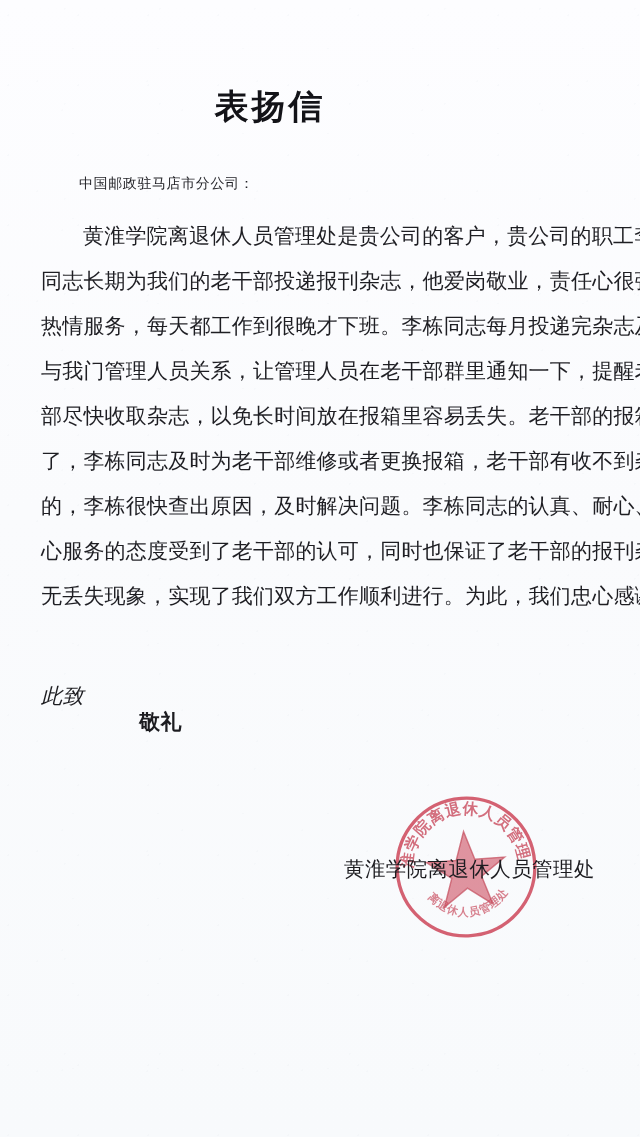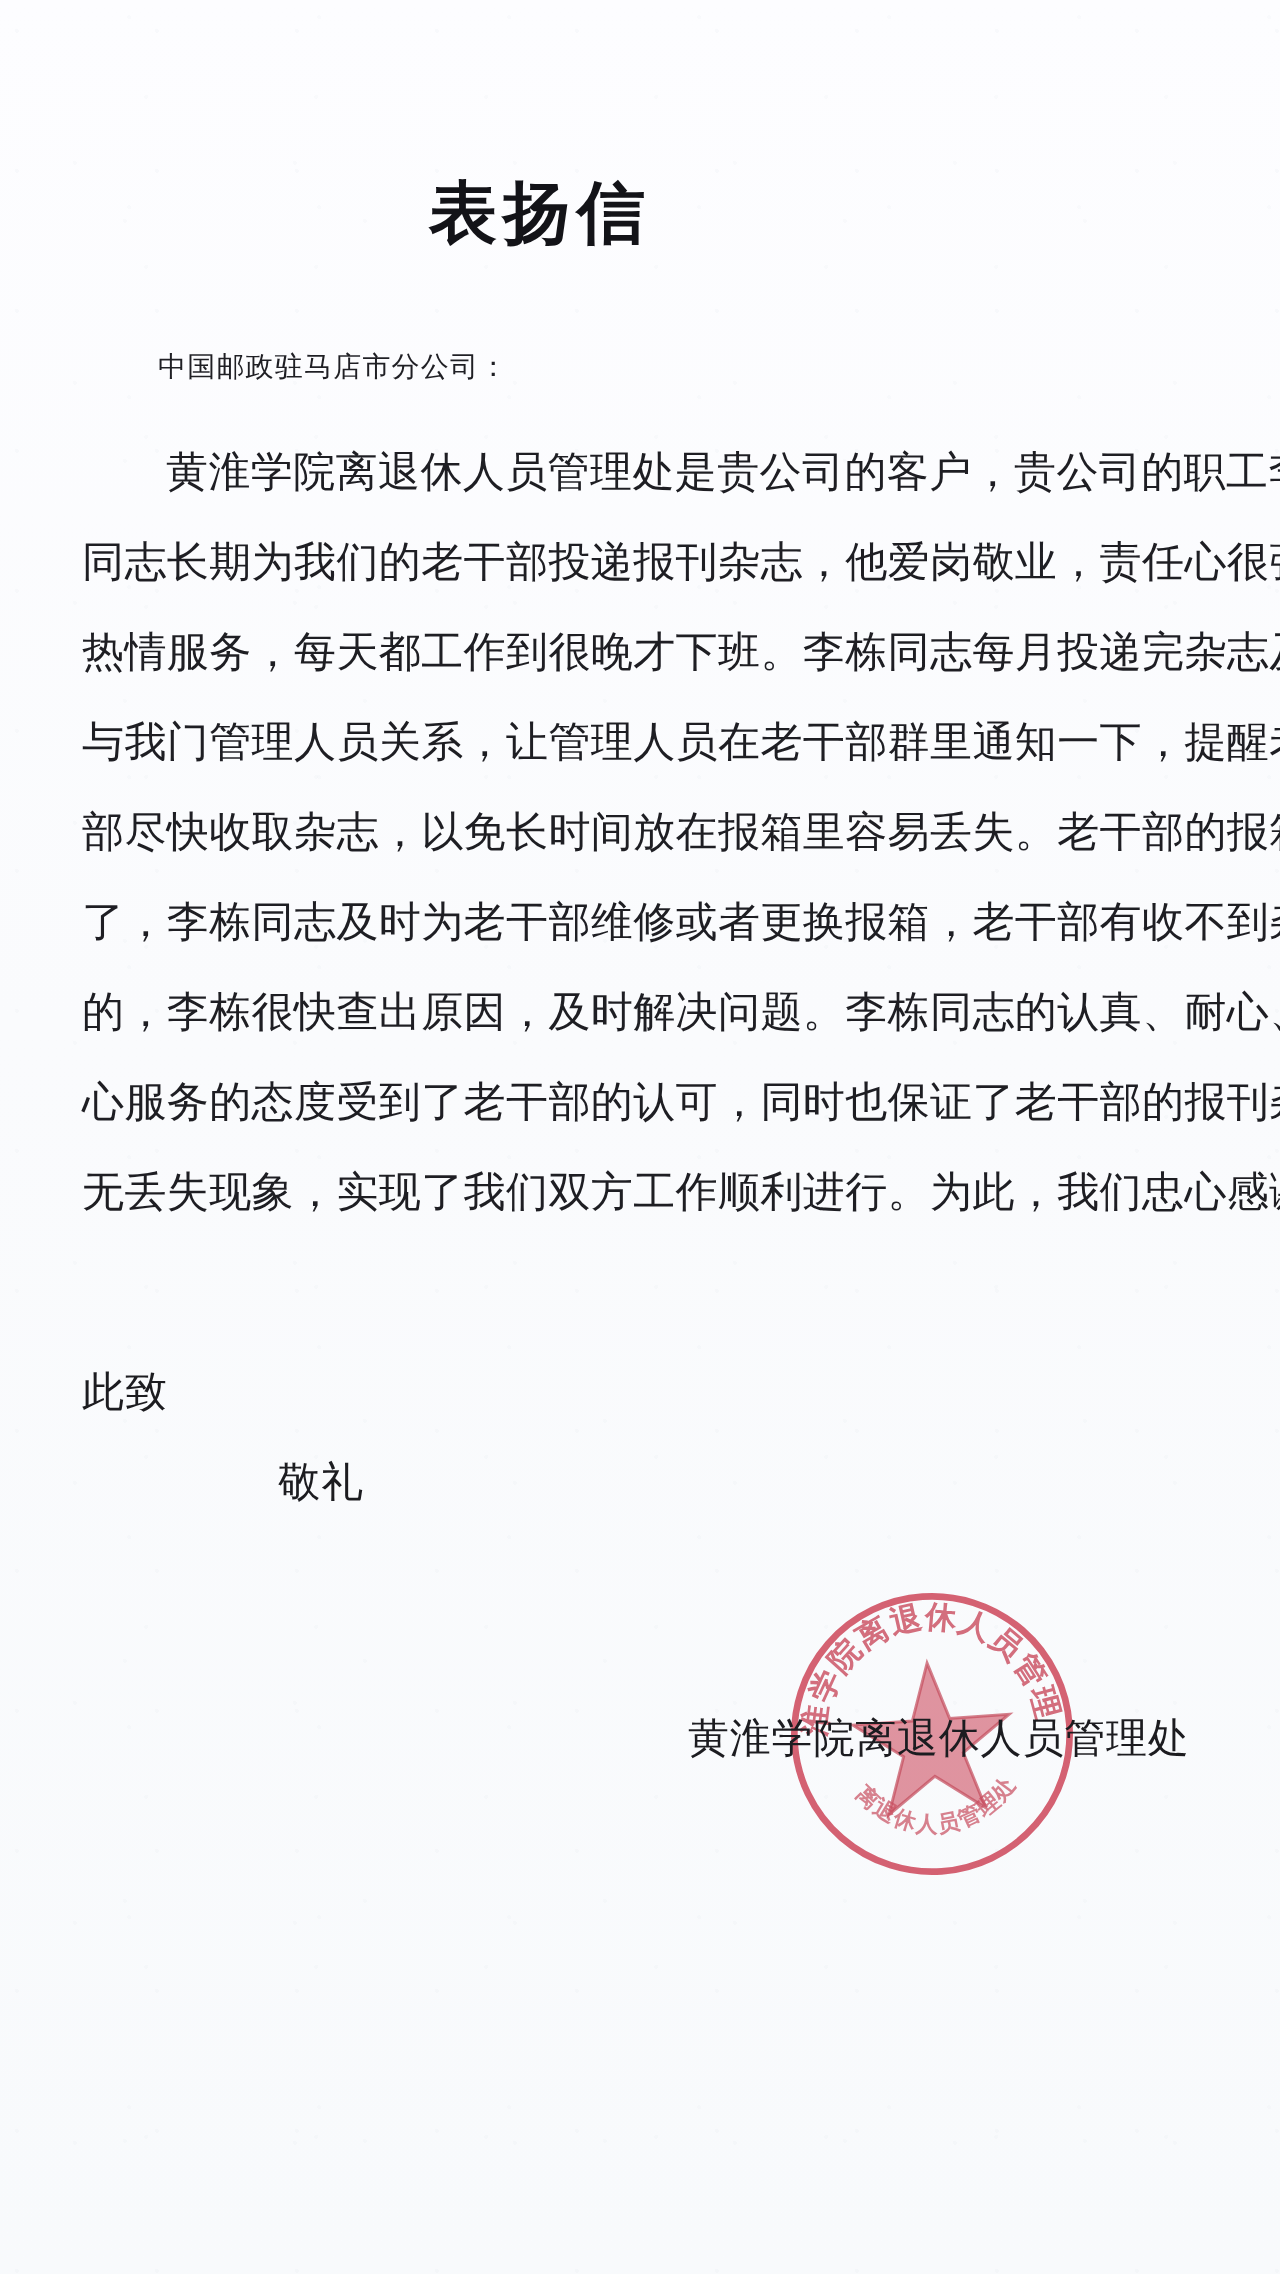"此致" .closing-cizhi { font-style: none -> italic }
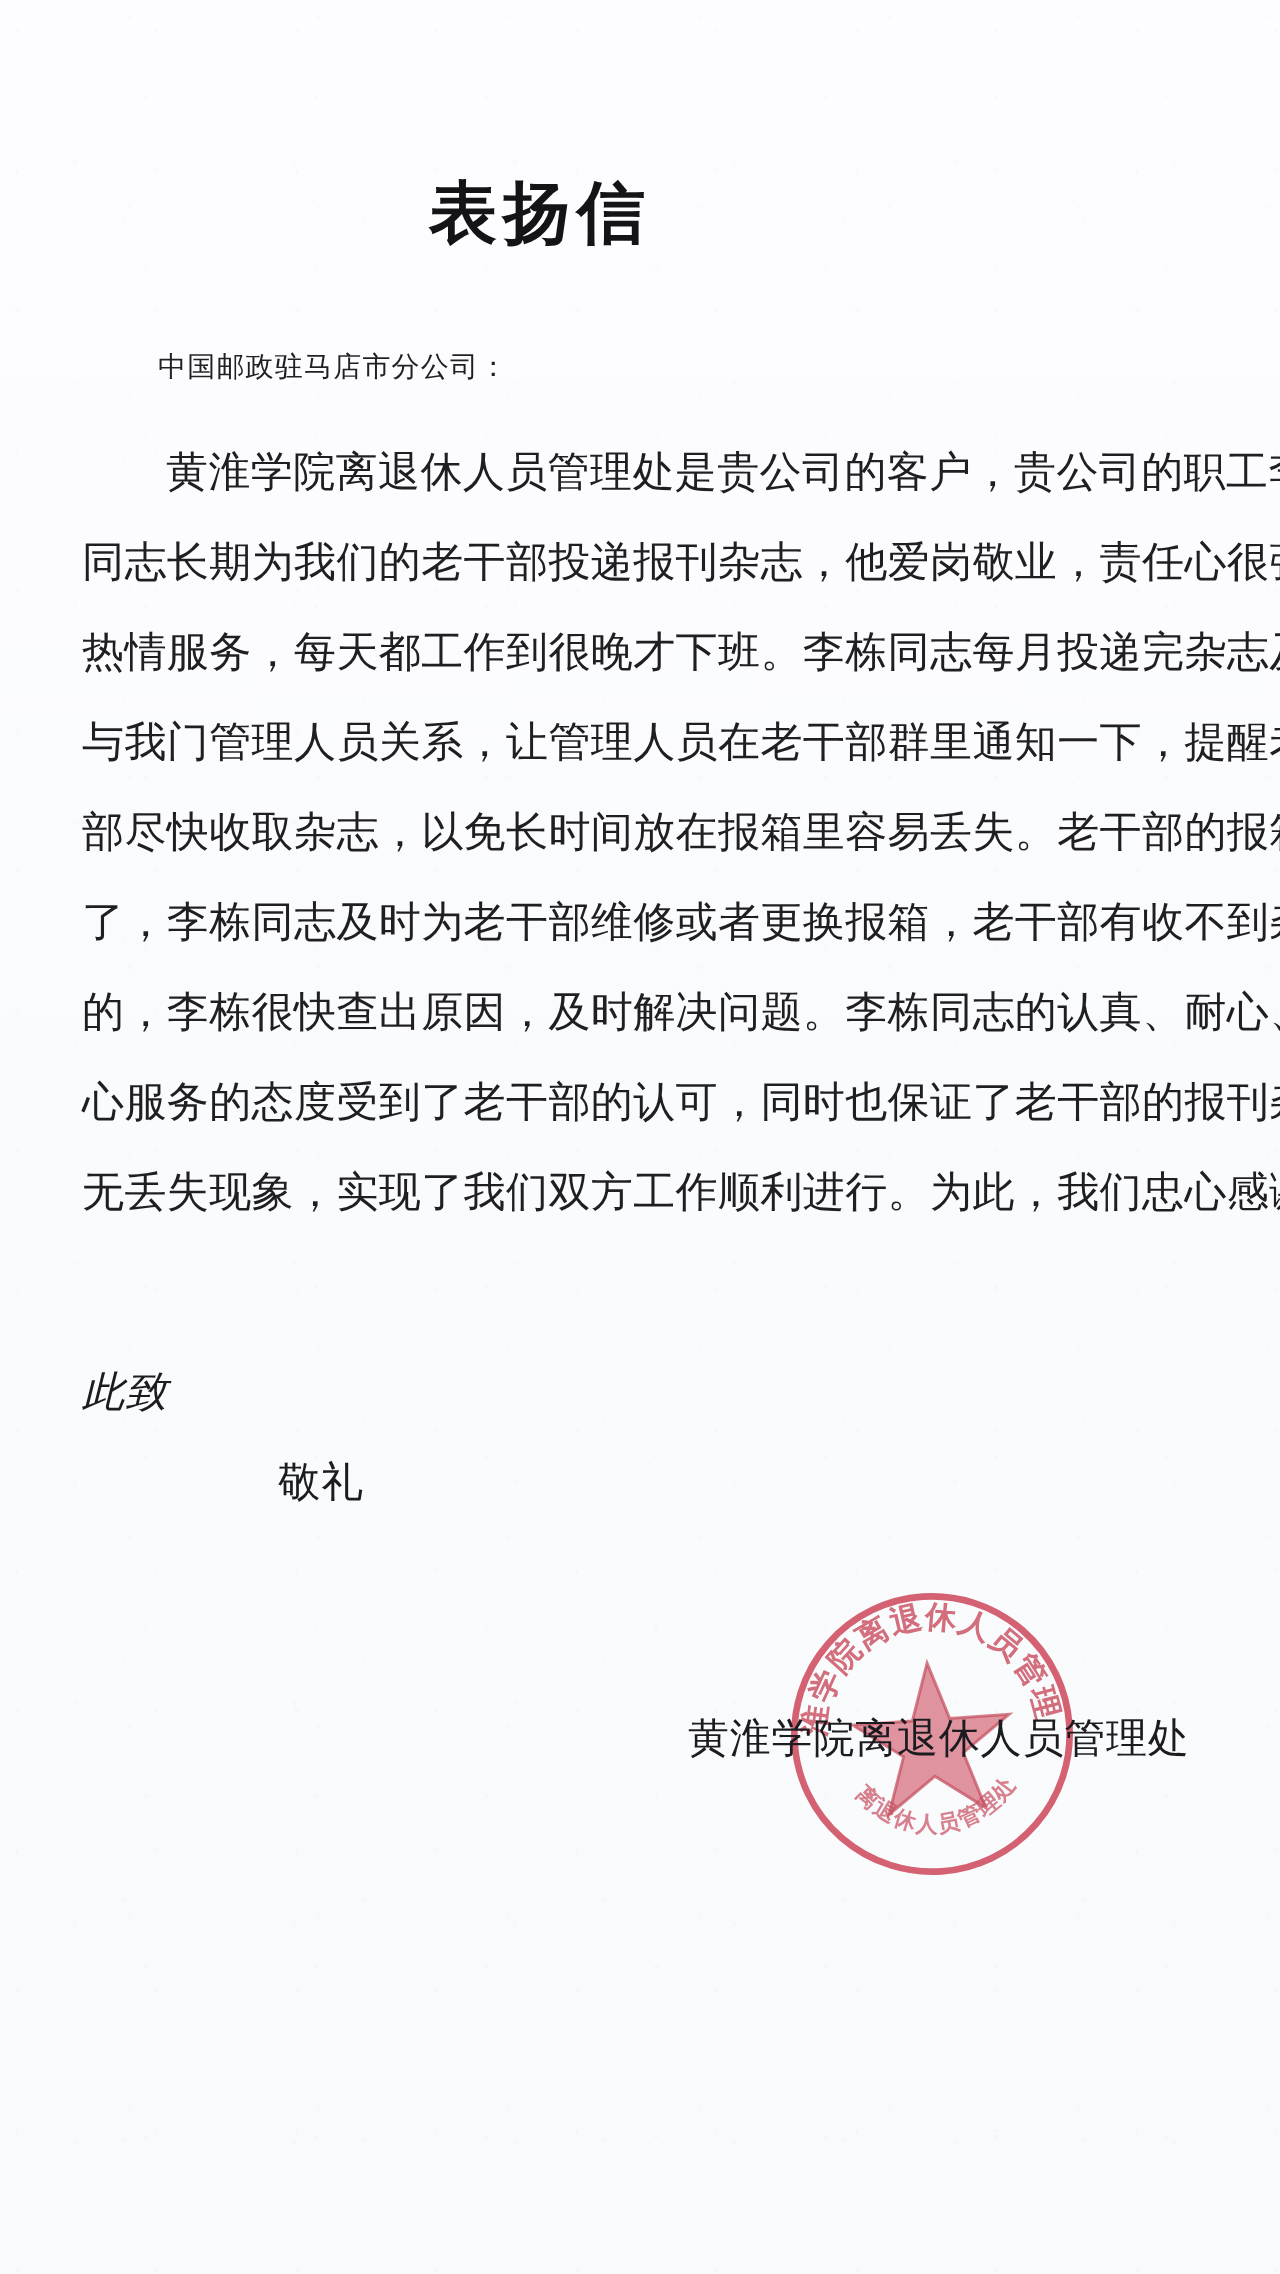"敬礼" .closing-jingli { font-weight: none -> bold; top: 727px -> 708px }
